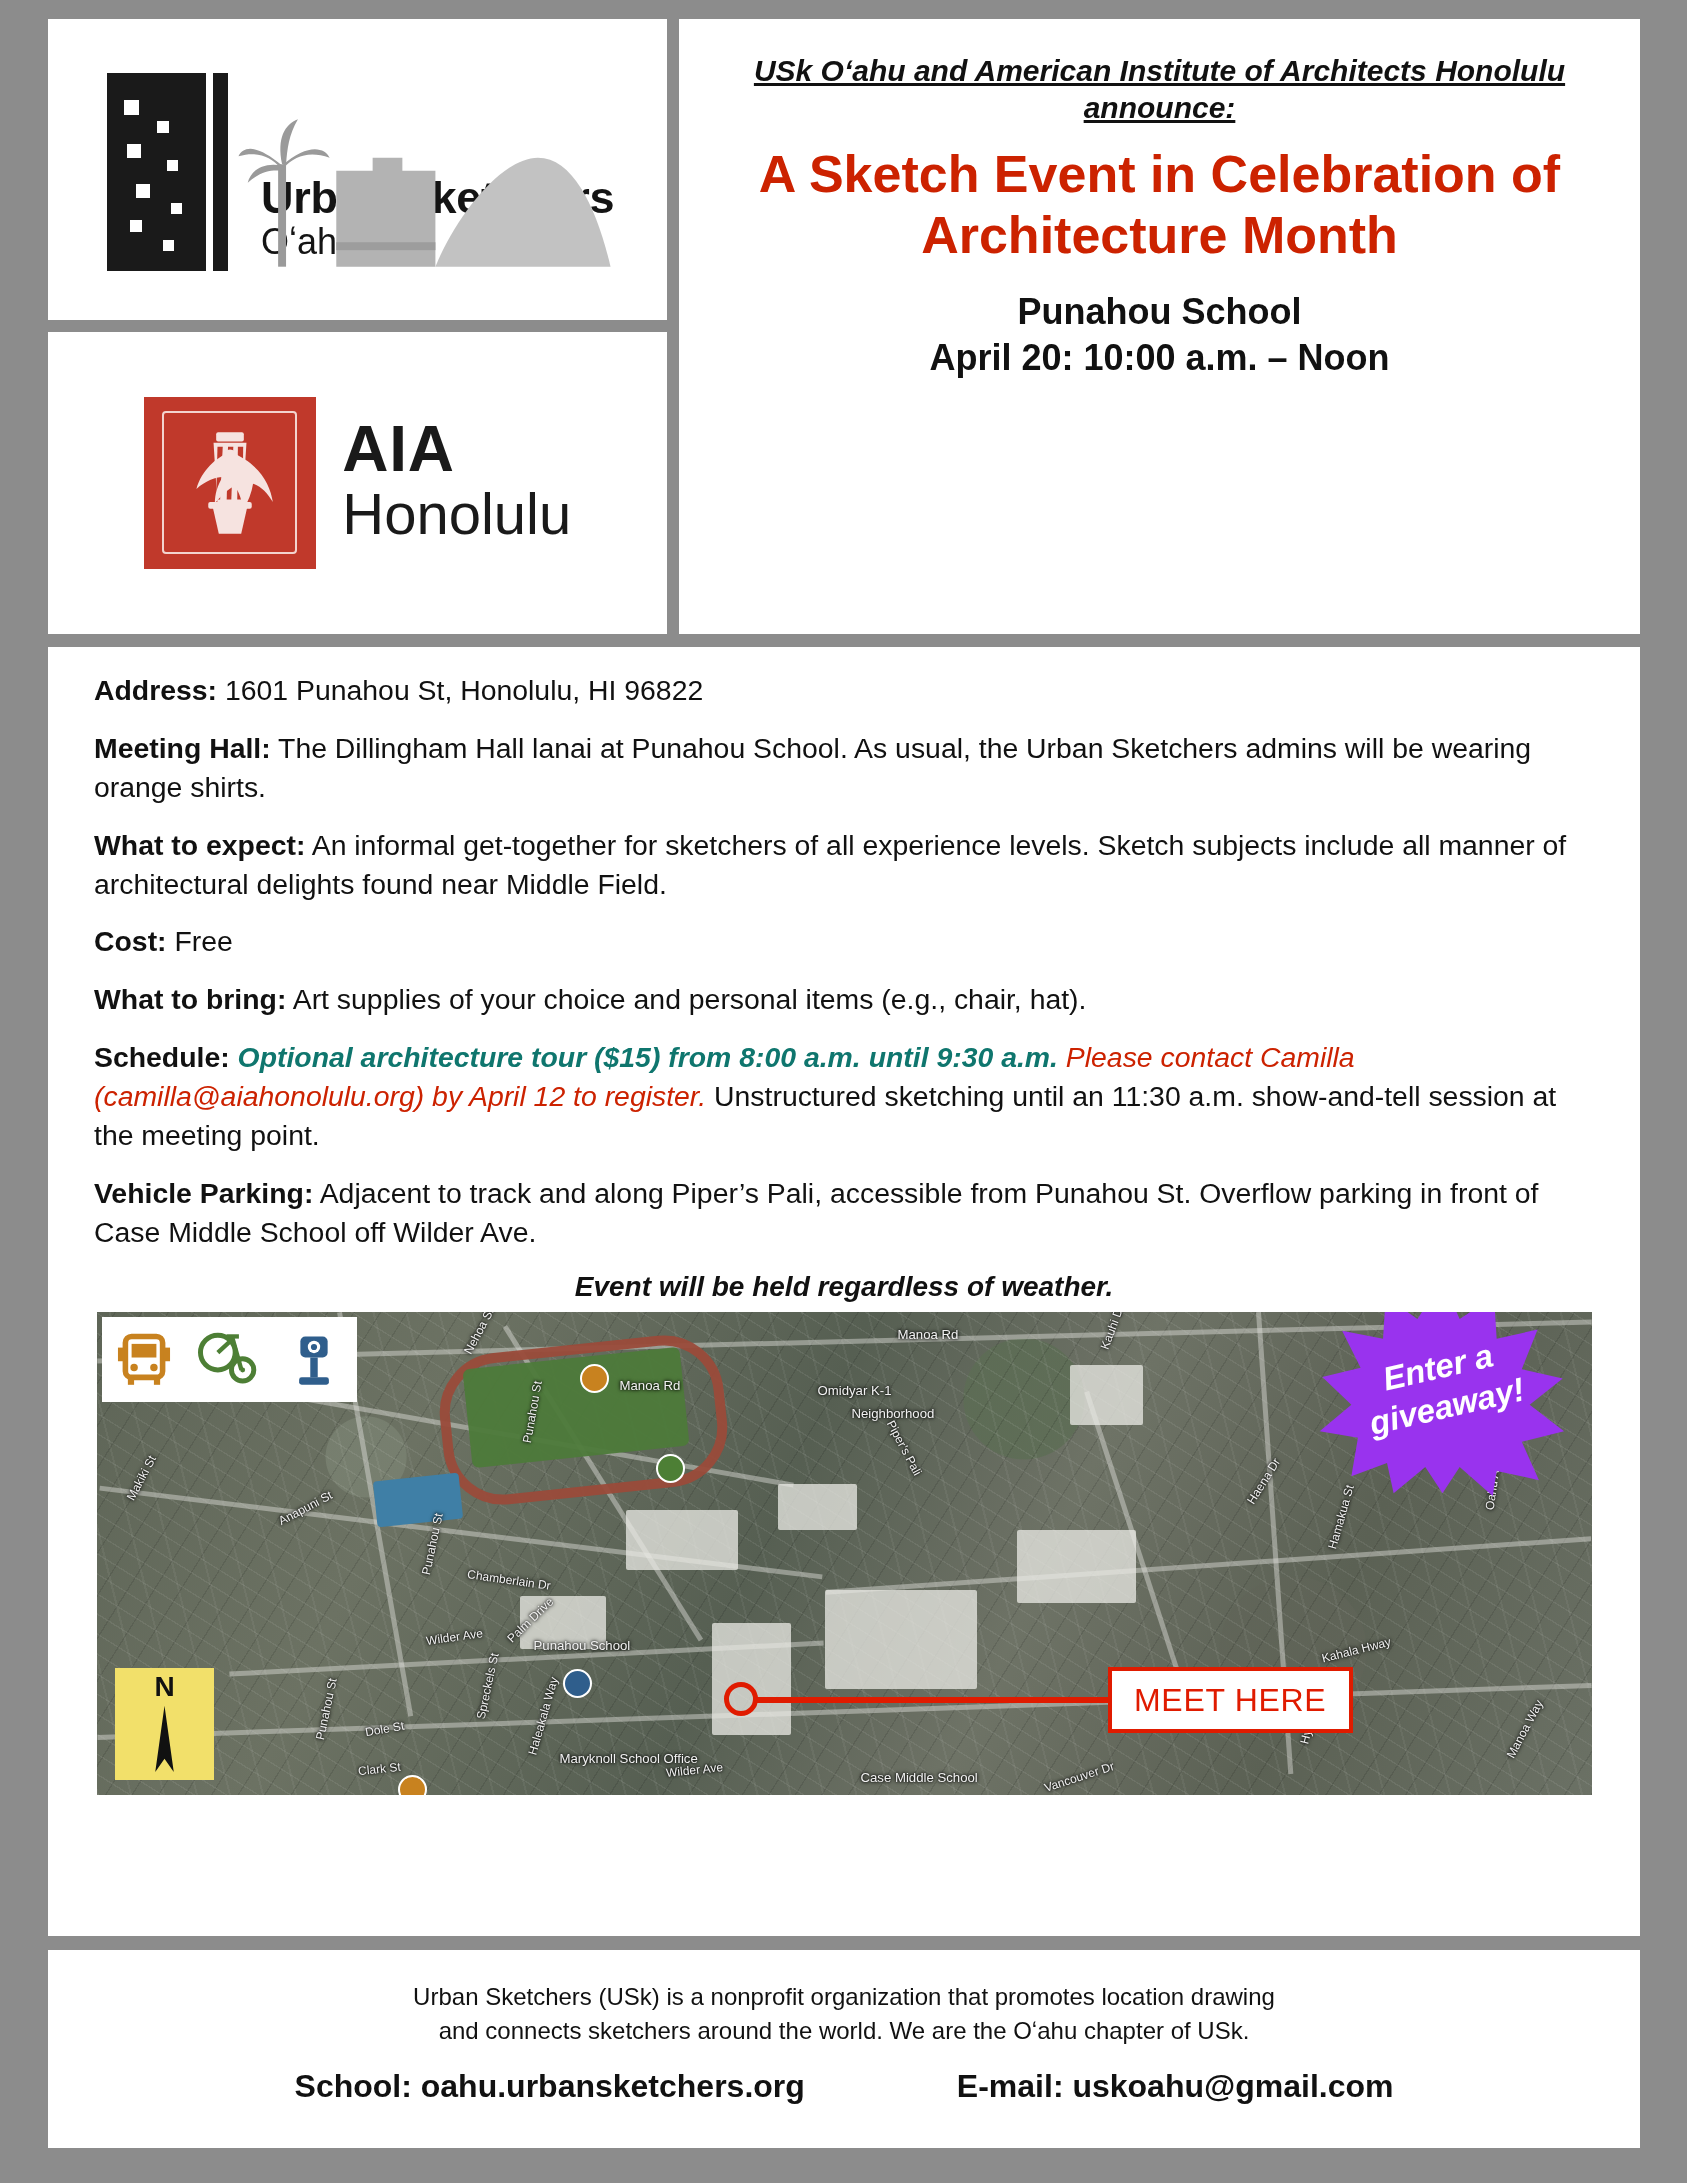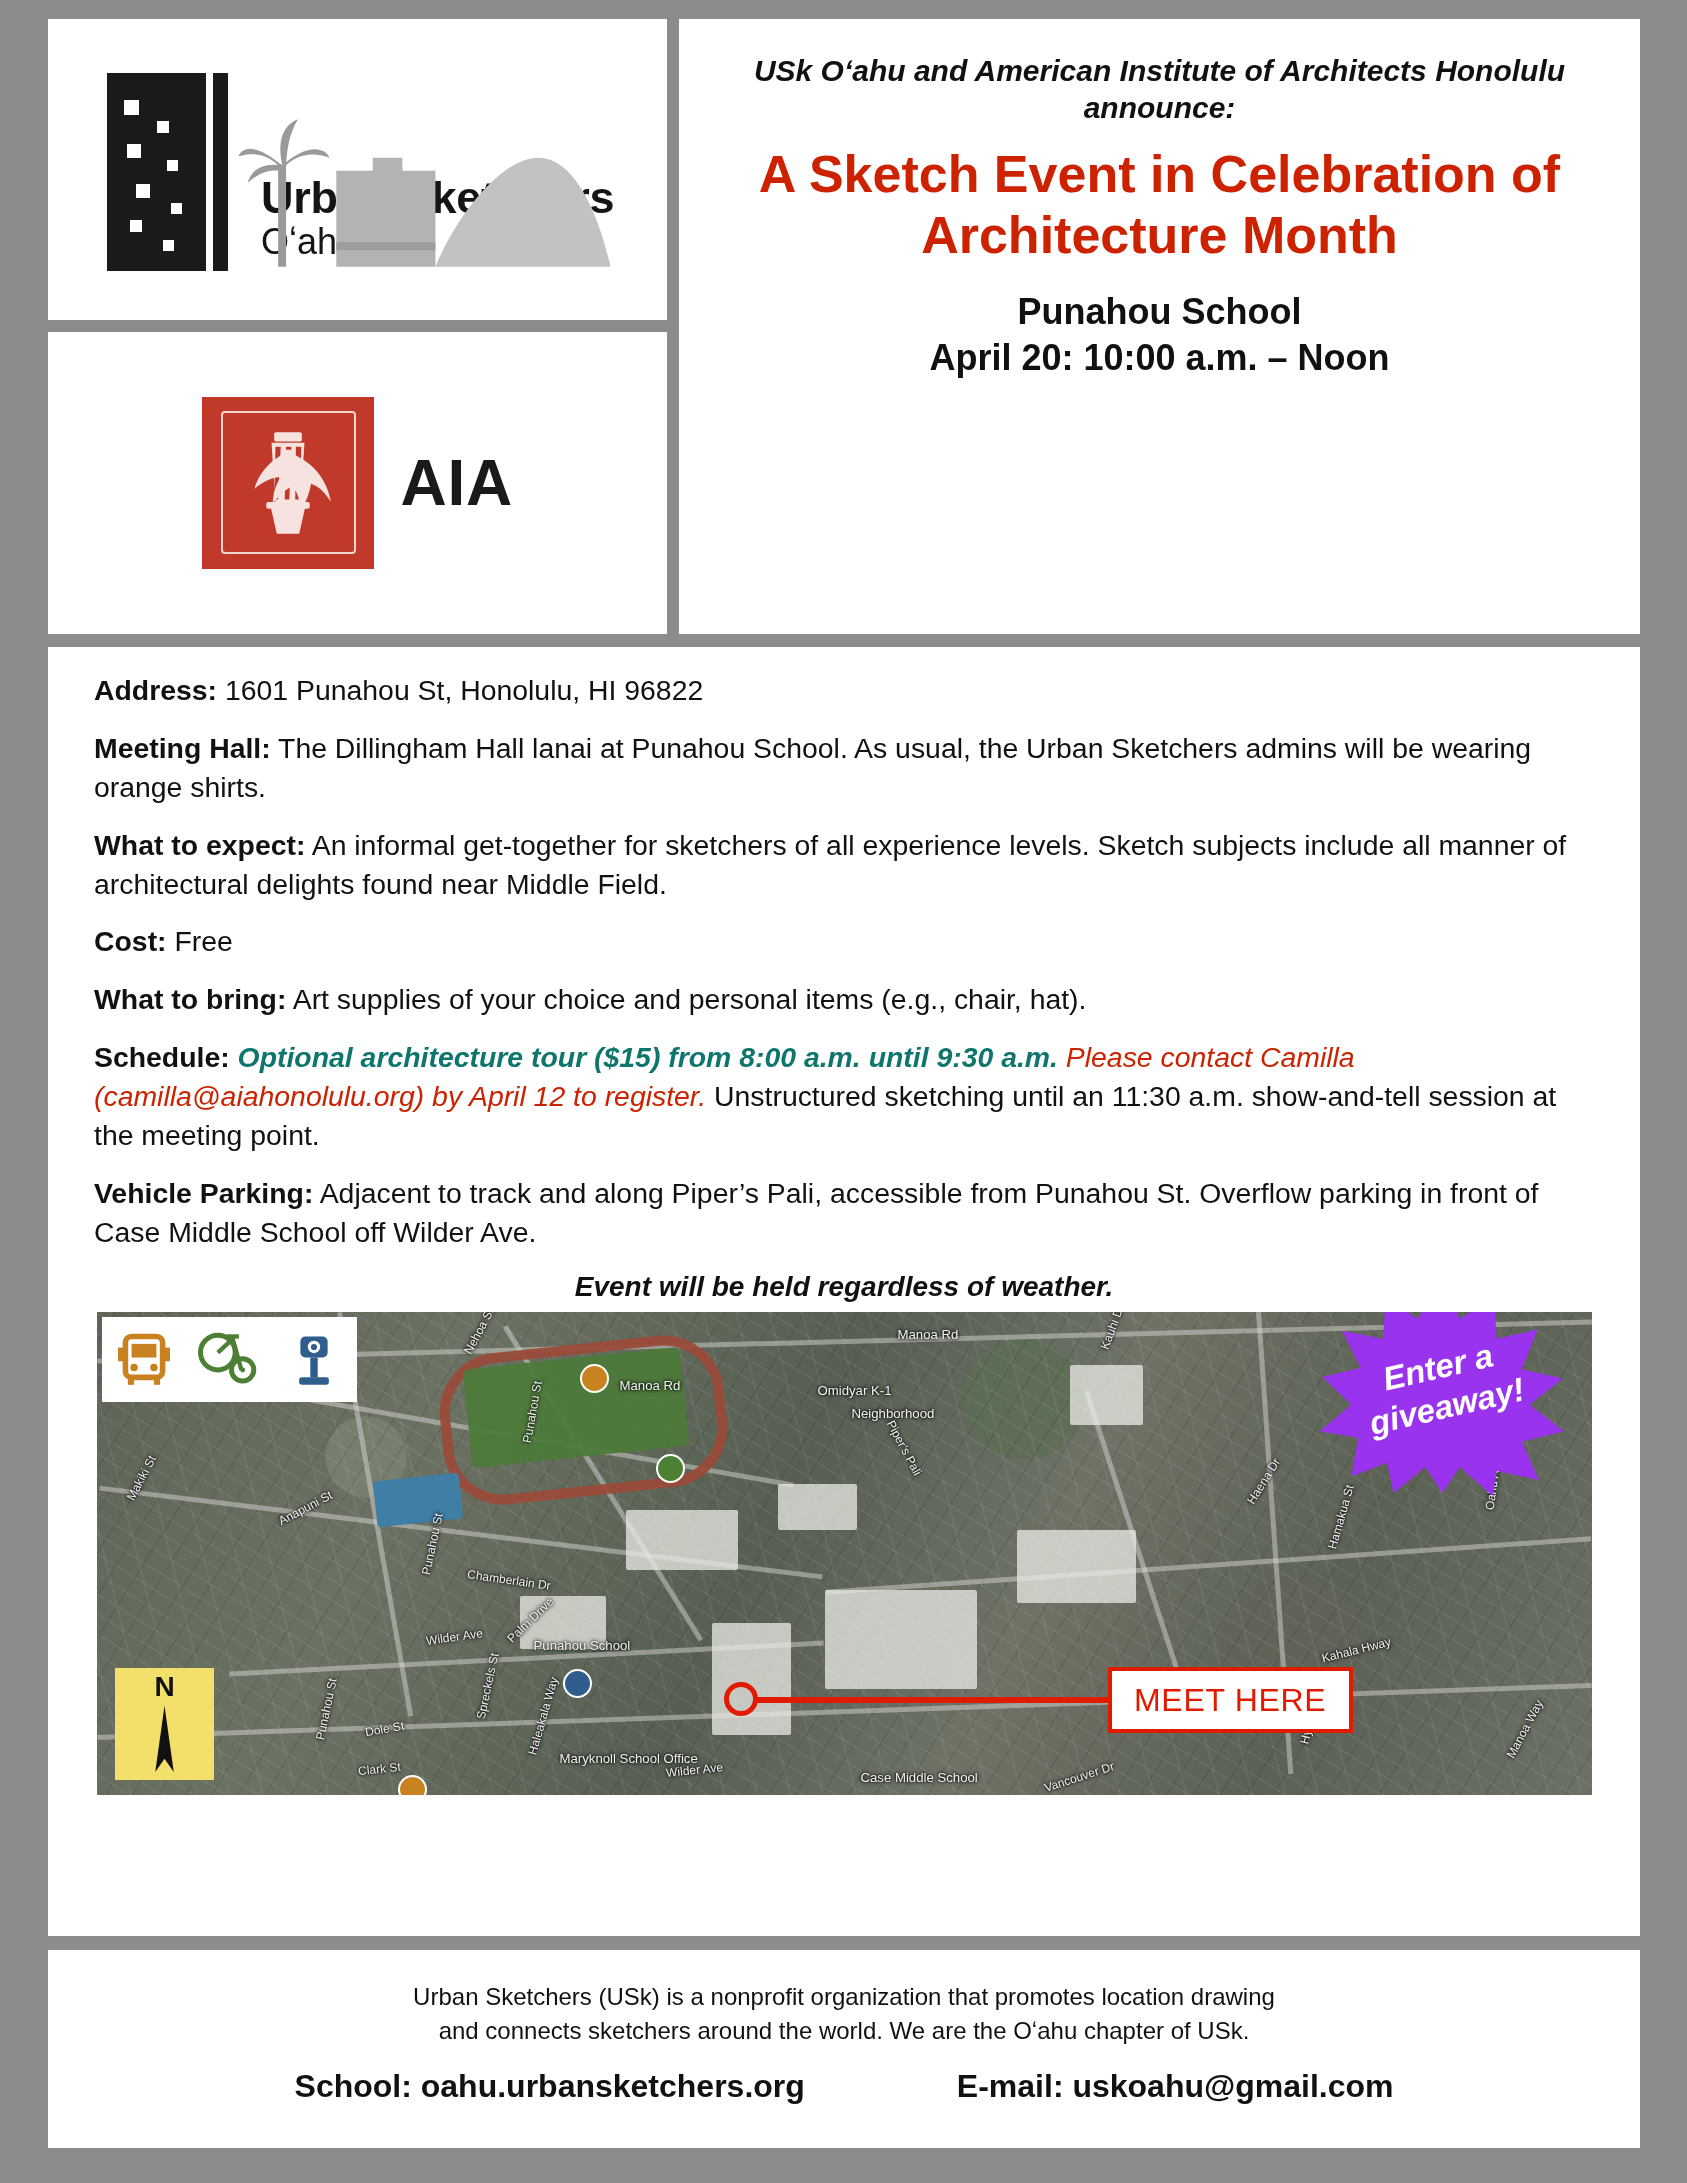"USk Oʻahu and American Institute" .announce { text-decoration: none -> underline }
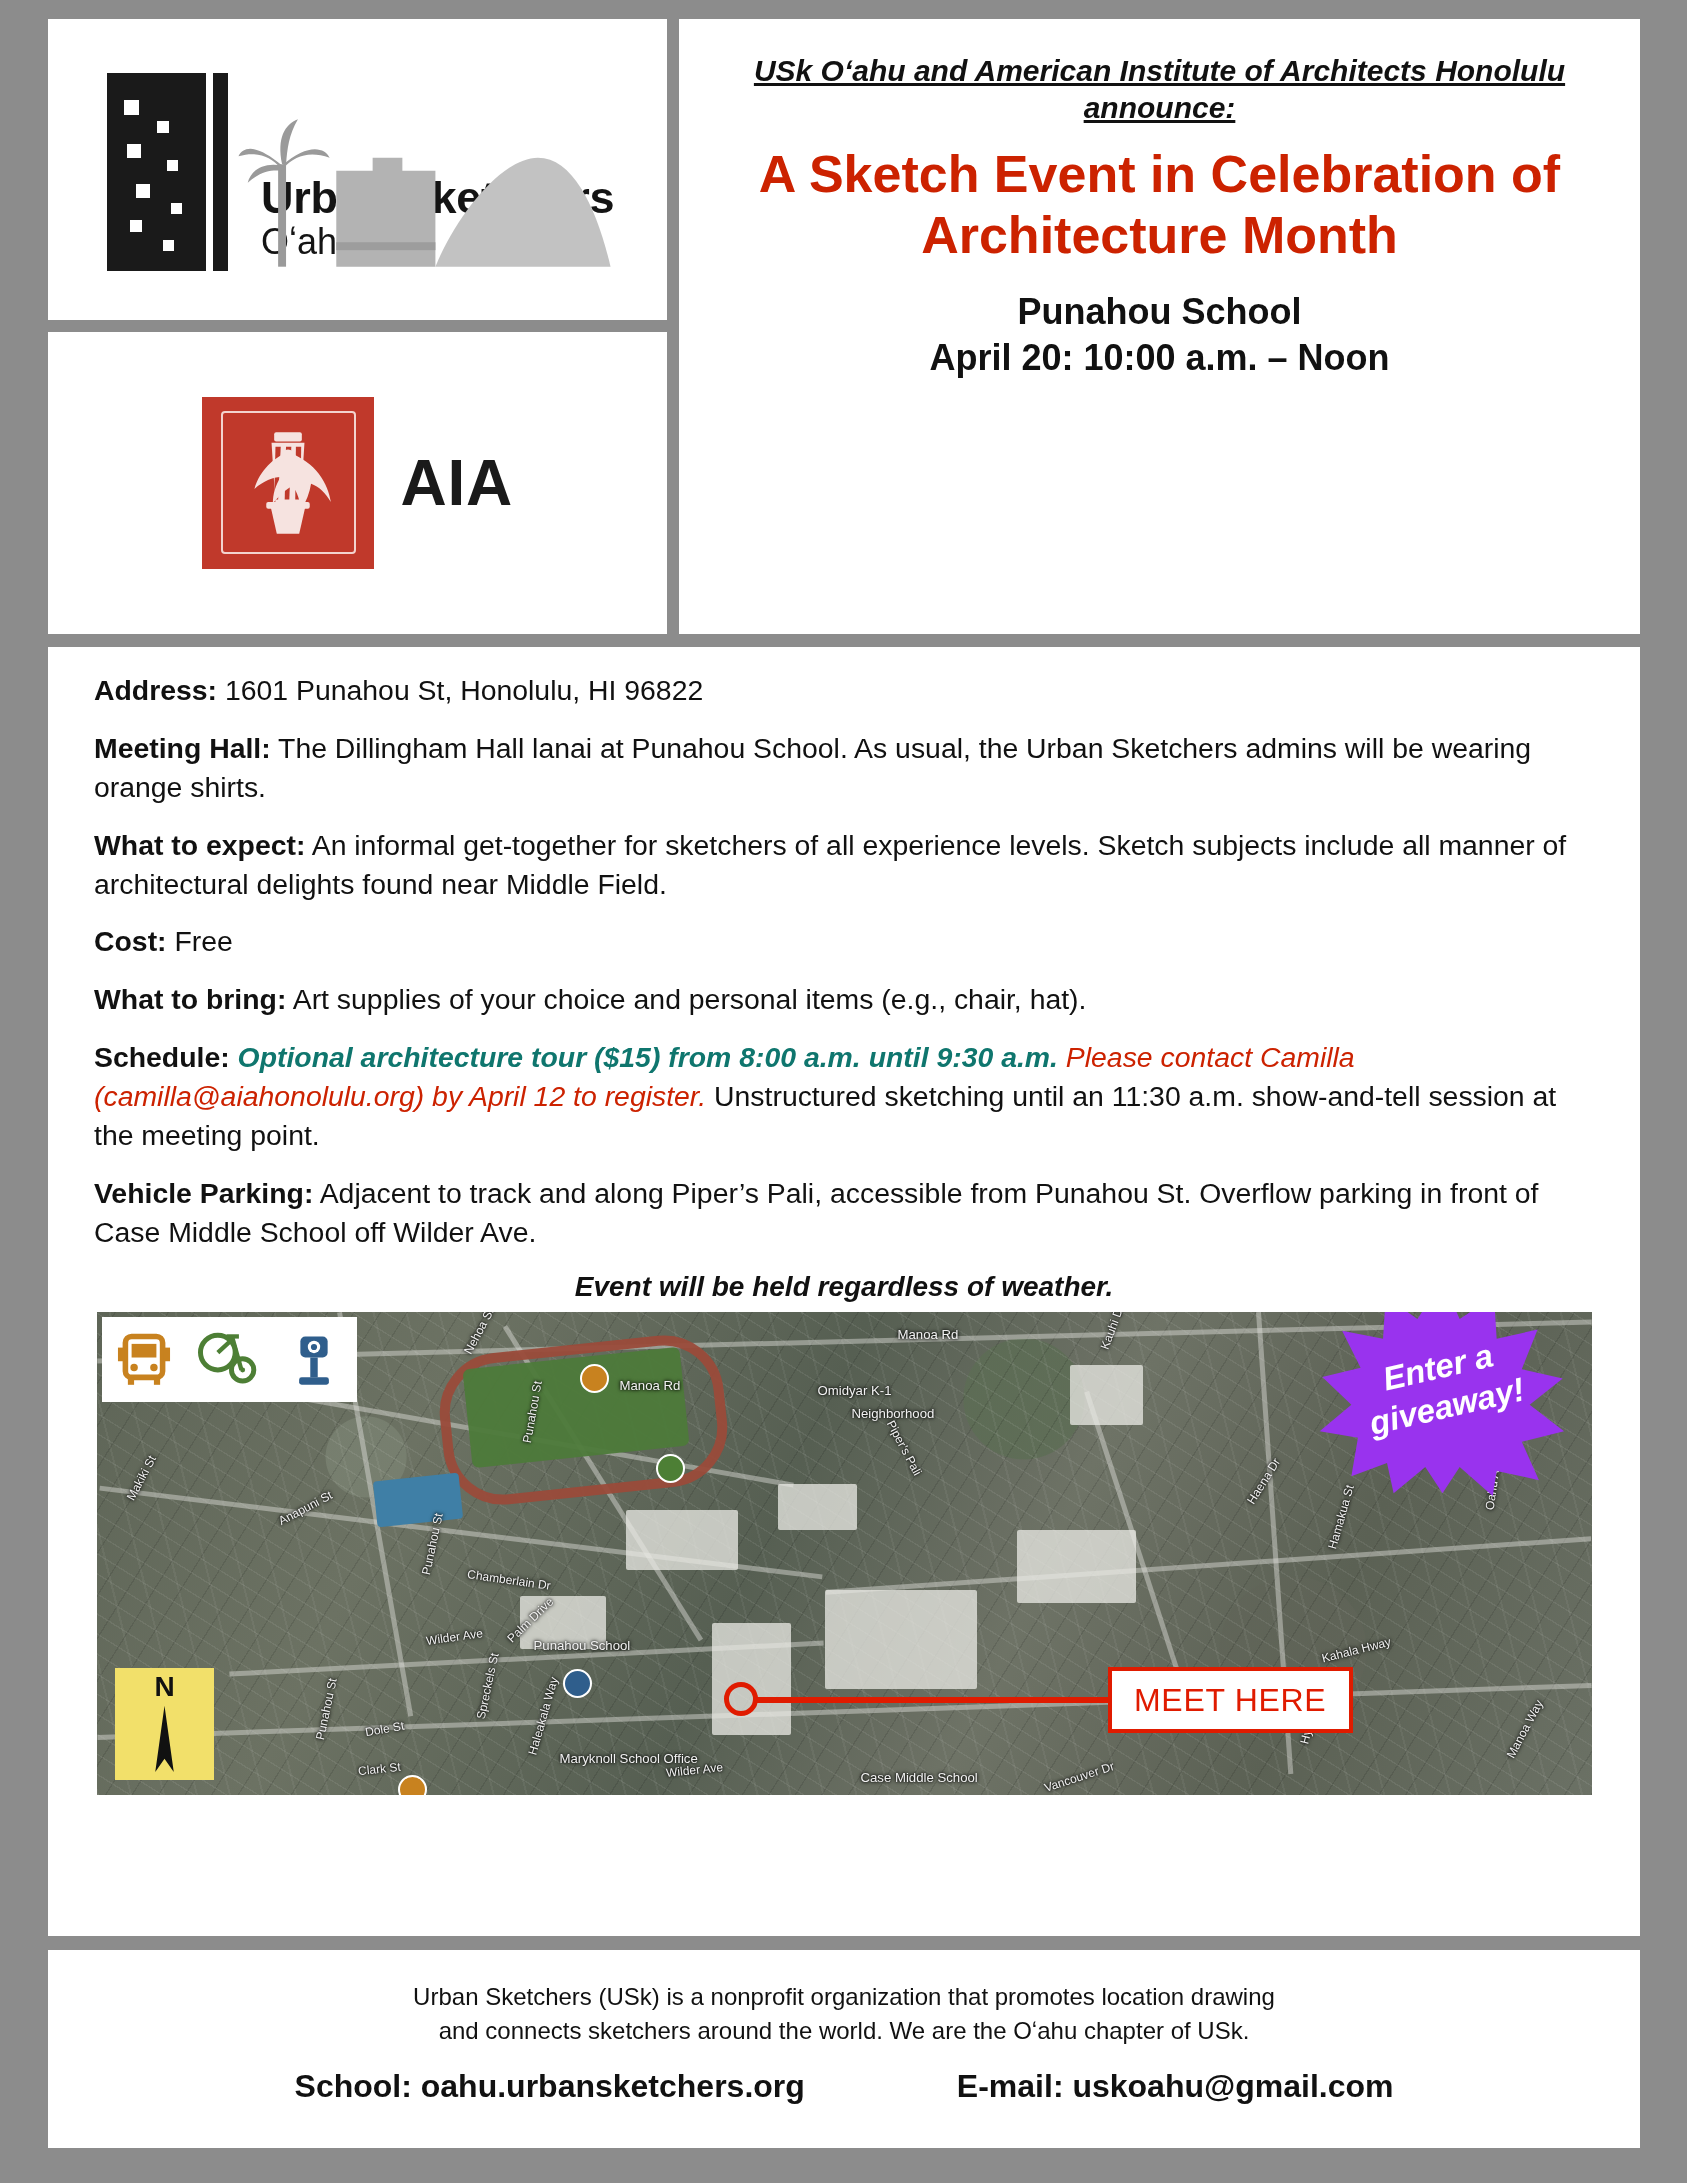"Honolulu" div.aia-city { html: none -> <div>Honolulu</div> }
